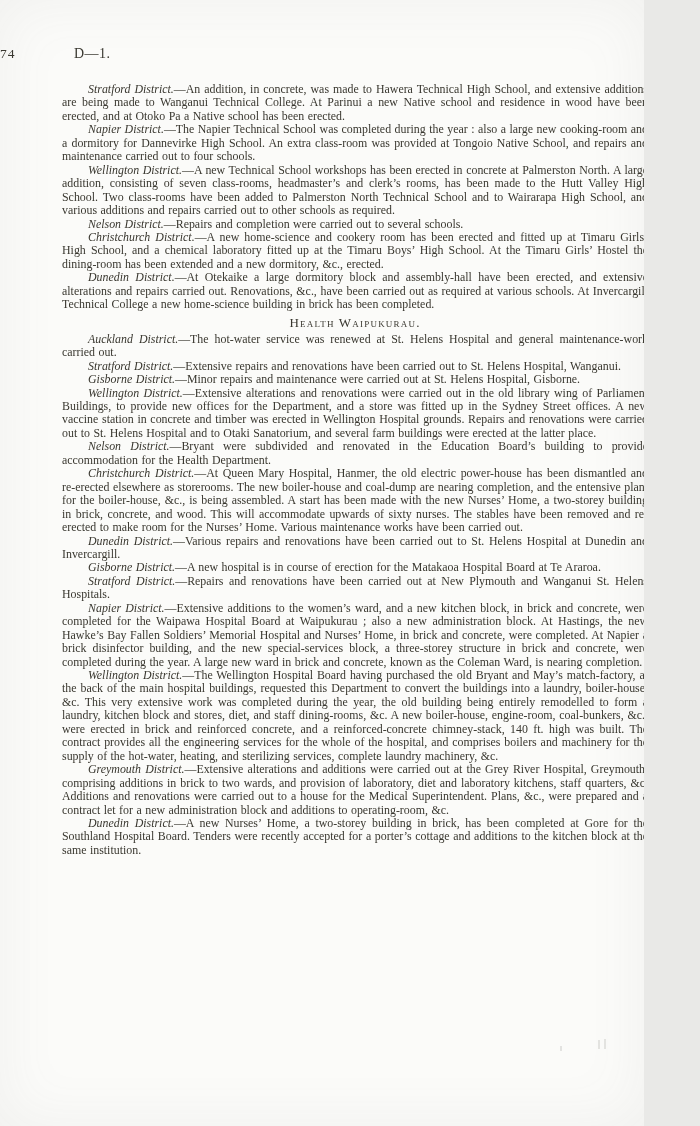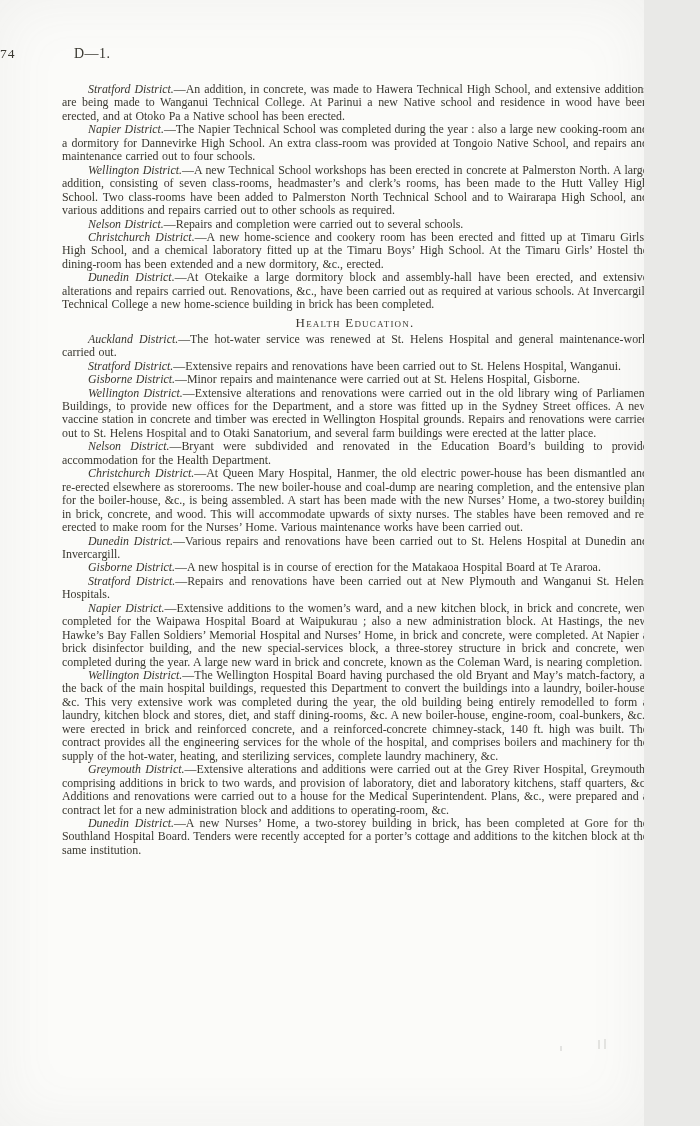"Health Education." h2.section-heading { text: Education -> Waipukurau }
